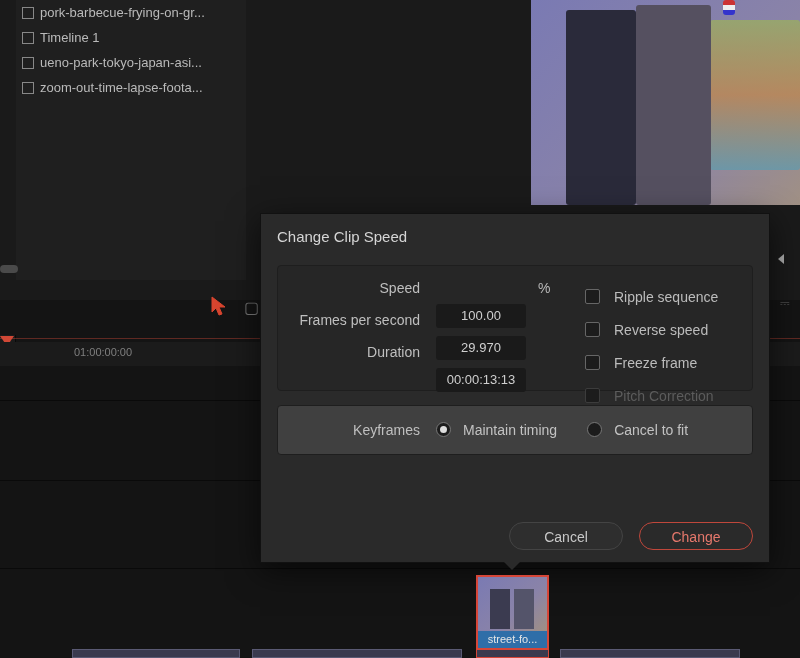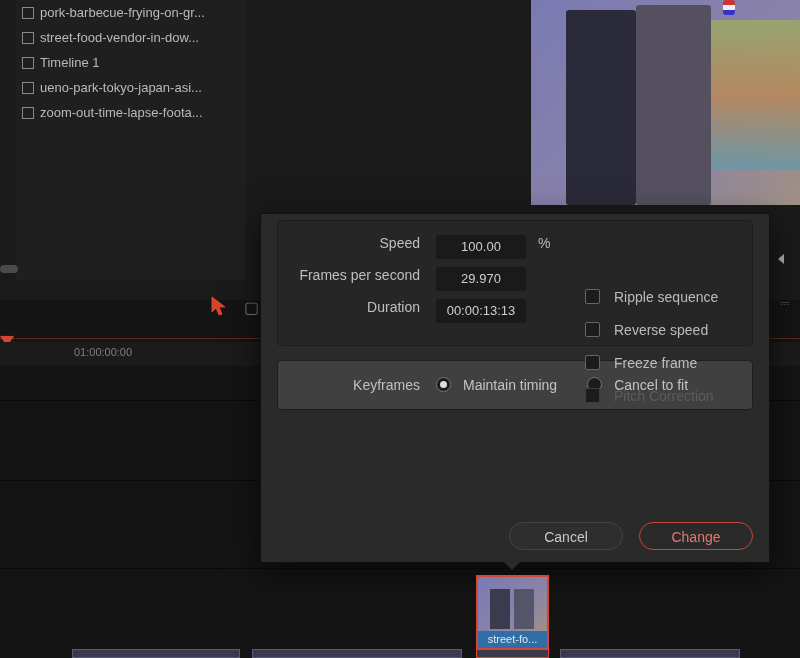"street-food-vendor-in-dow..." div.media-item { html: <div> <span></span> <span>street-food-vendor-in-dow...</span> </div> -> none }
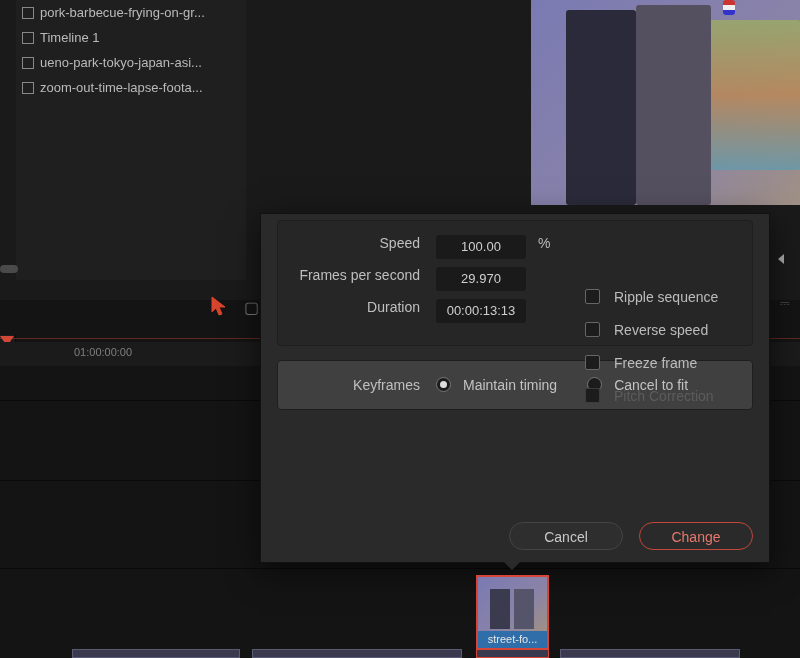"Change Clip Speed" div.title { html: none -> <div>Change Clip Speed</div> }
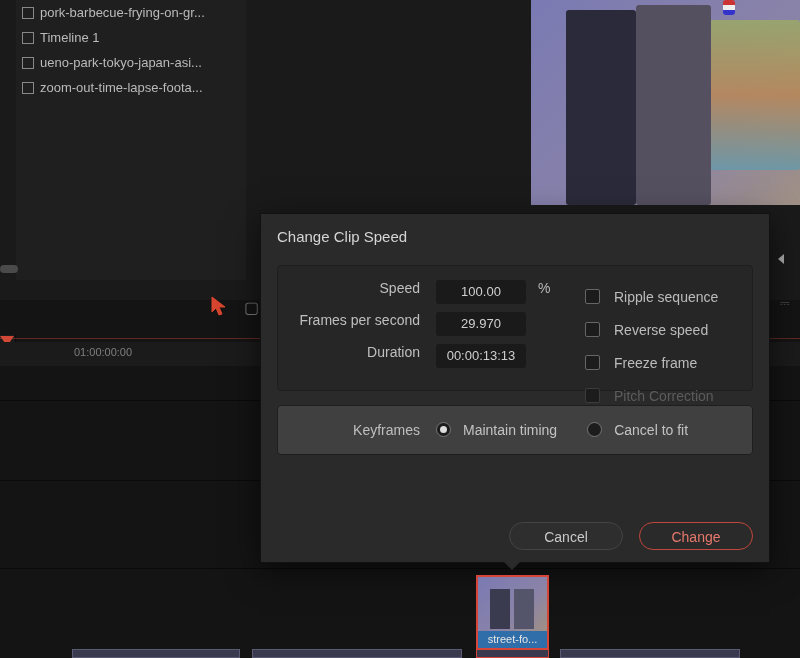"100.00" .row .field { margin-top: none -> 24px }
